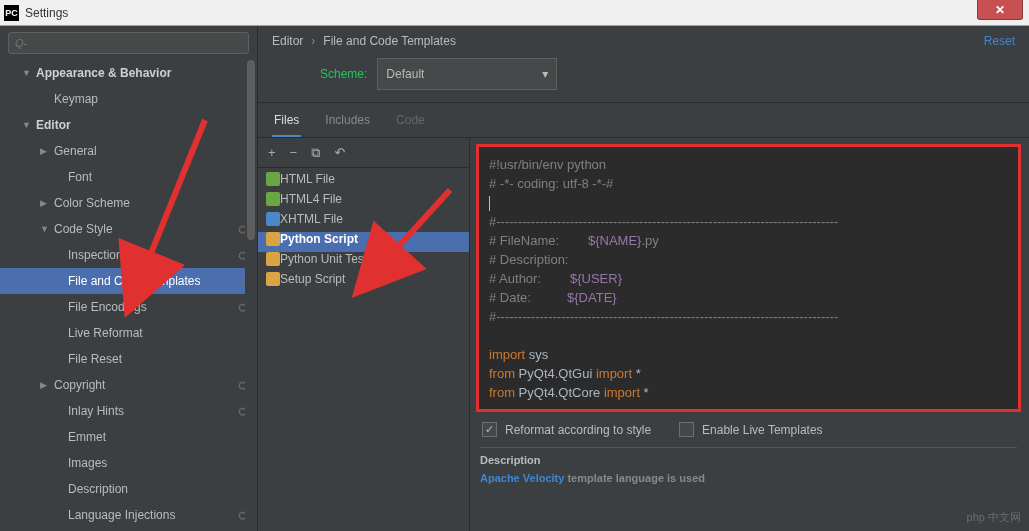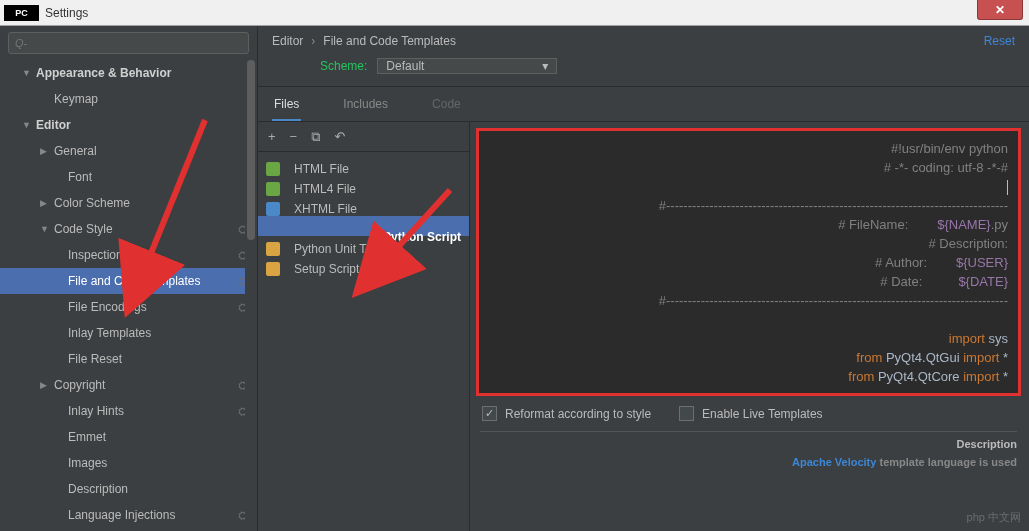"PC" .titlebar .icon { width: 35px -> 15px }
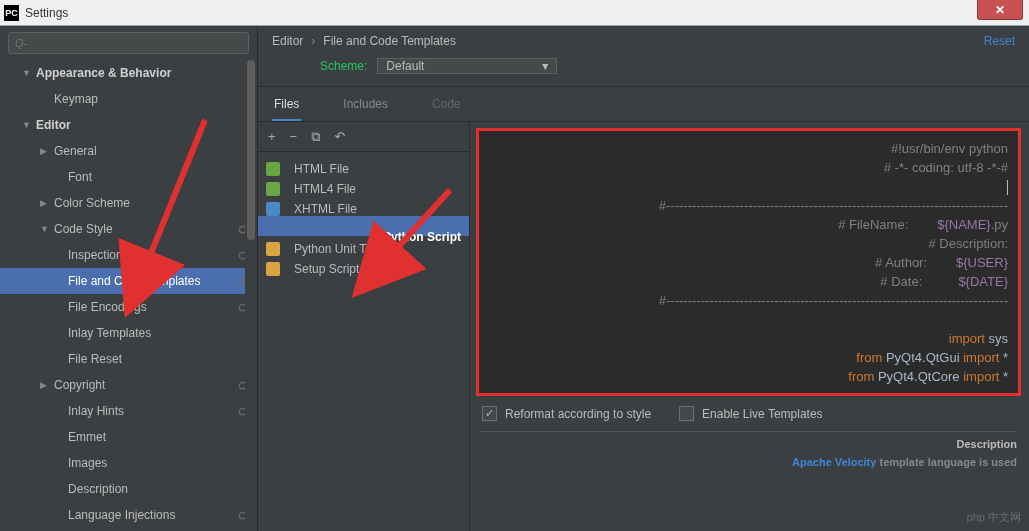"Default" .scheme-select { height: 16px -> 32px }
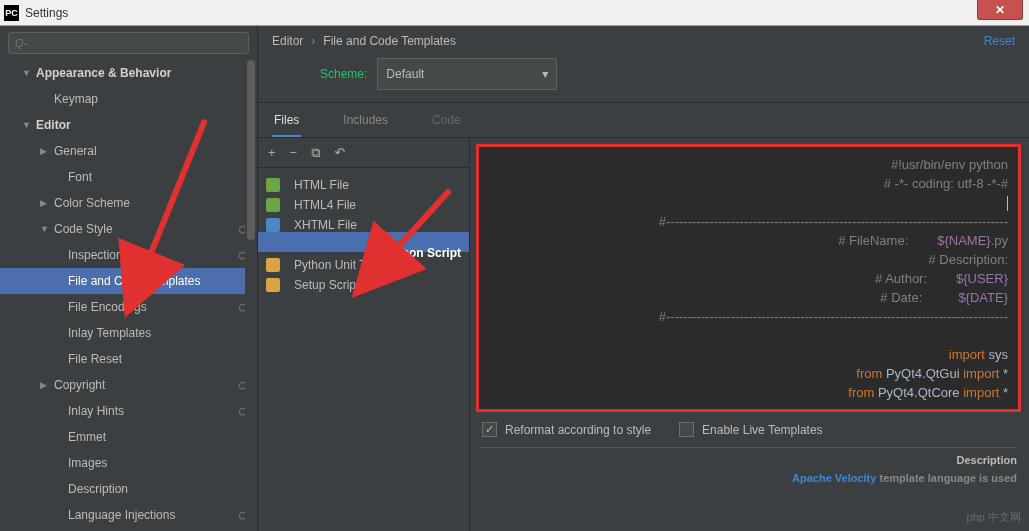"Files" .tabs { gap: 40px -> 22px }
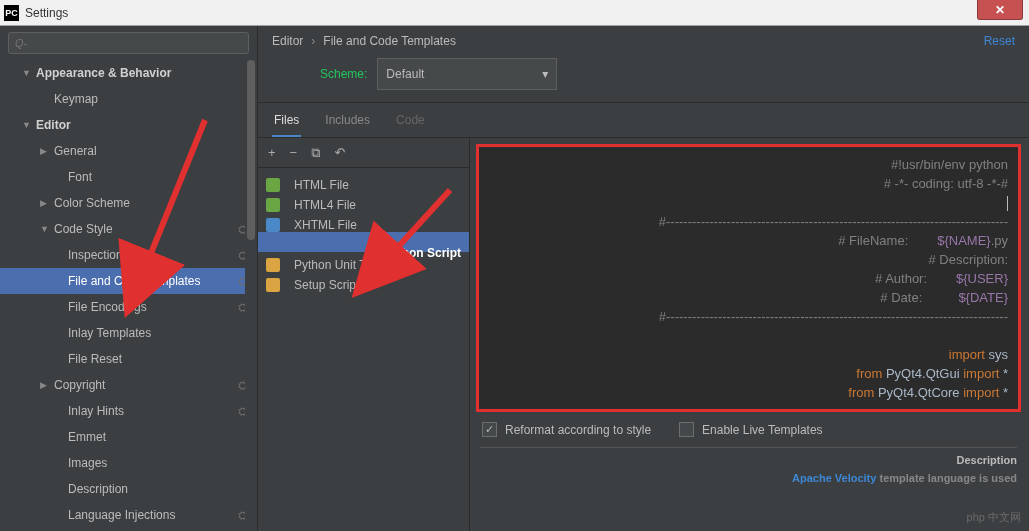"#!usr/bin/env python # -*- coding:" .editor-area { text-align: right -> none }
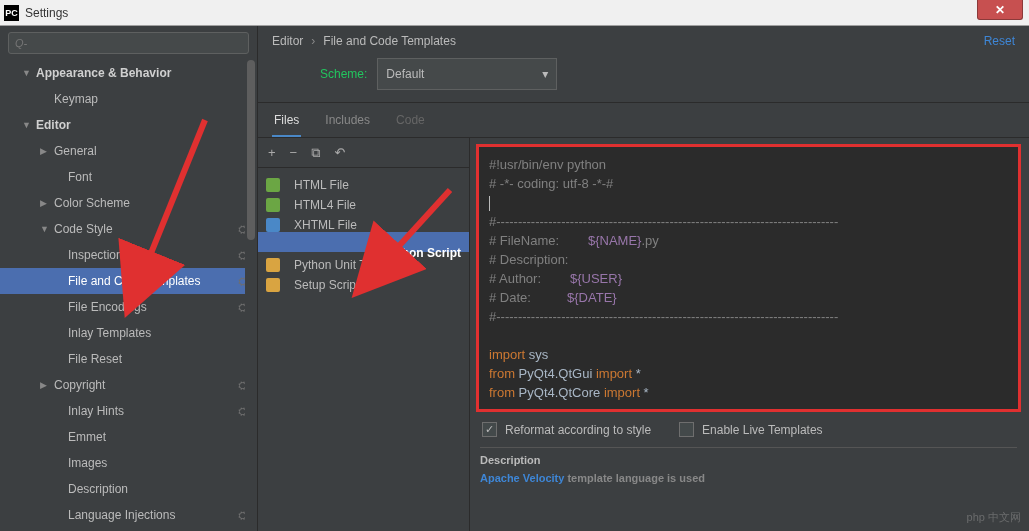"HTML File" .tpl-item { align-items: flex-end -> flex-start; gap: 14px -> 0 }
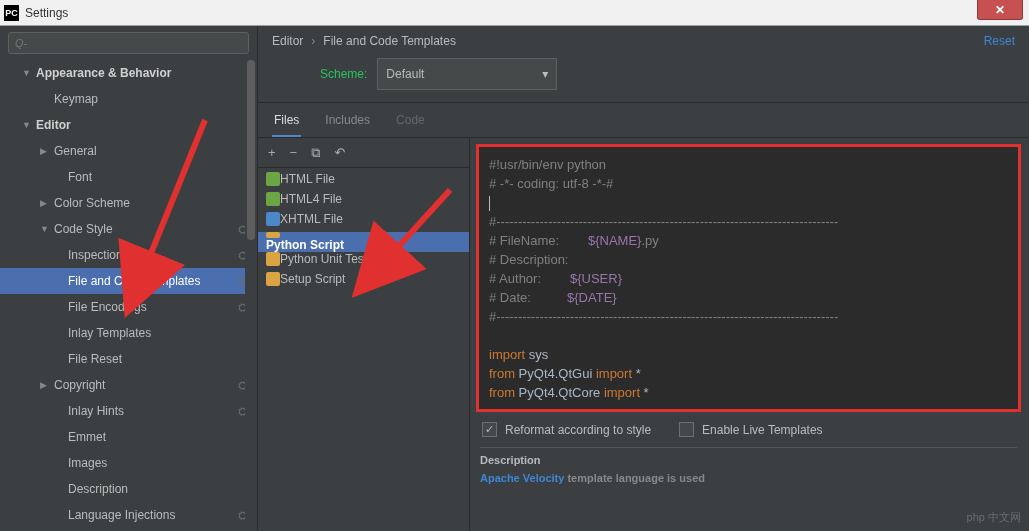"Python Script" .tpl-item.selected { flex-direction: column -> none }
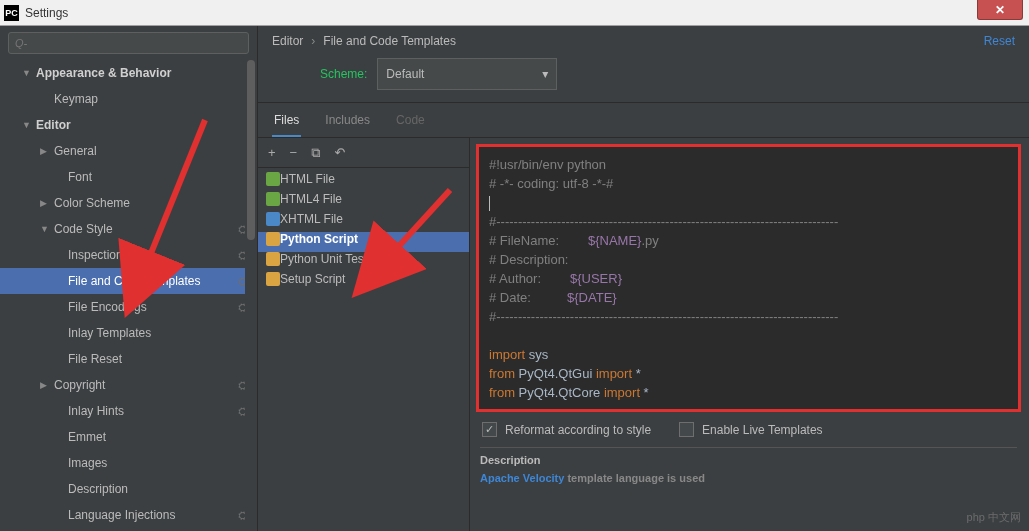"Inlay Templates" span { text: Inlay Templates -> Live Reformat }
